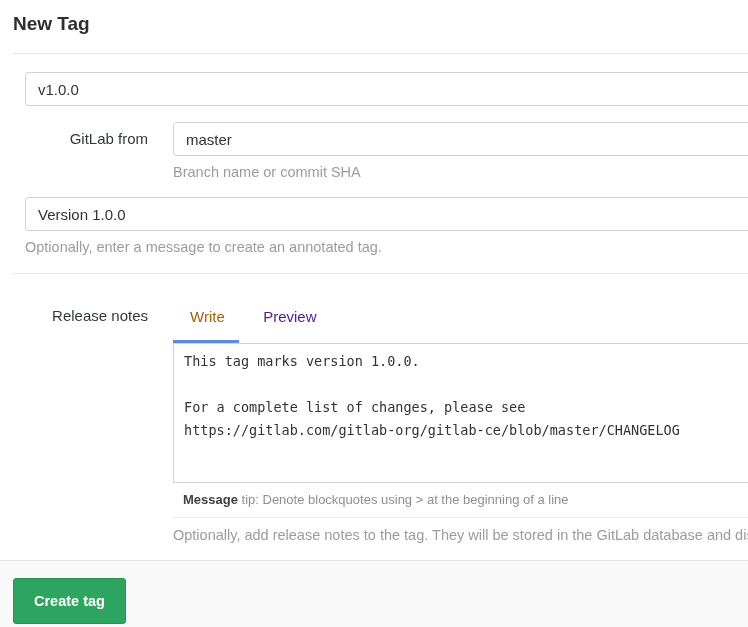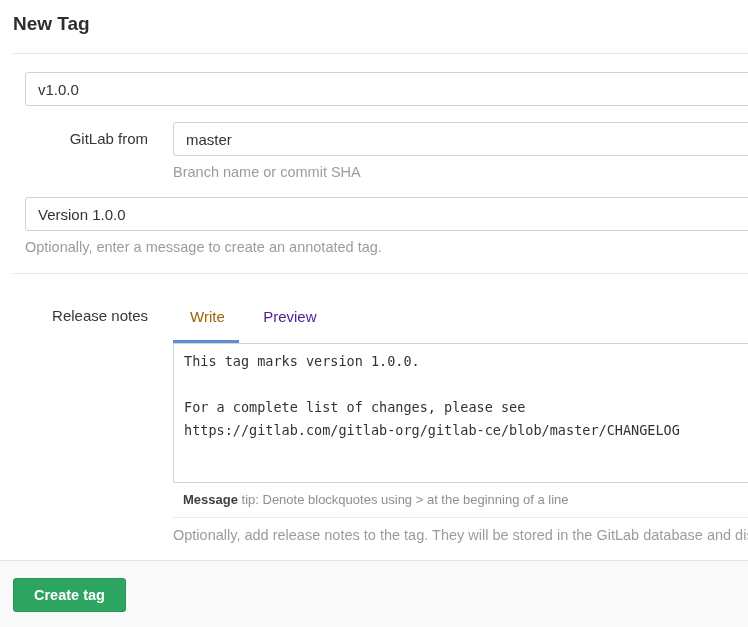"Create tag" .btn-create { height: 34px -> 46px }
